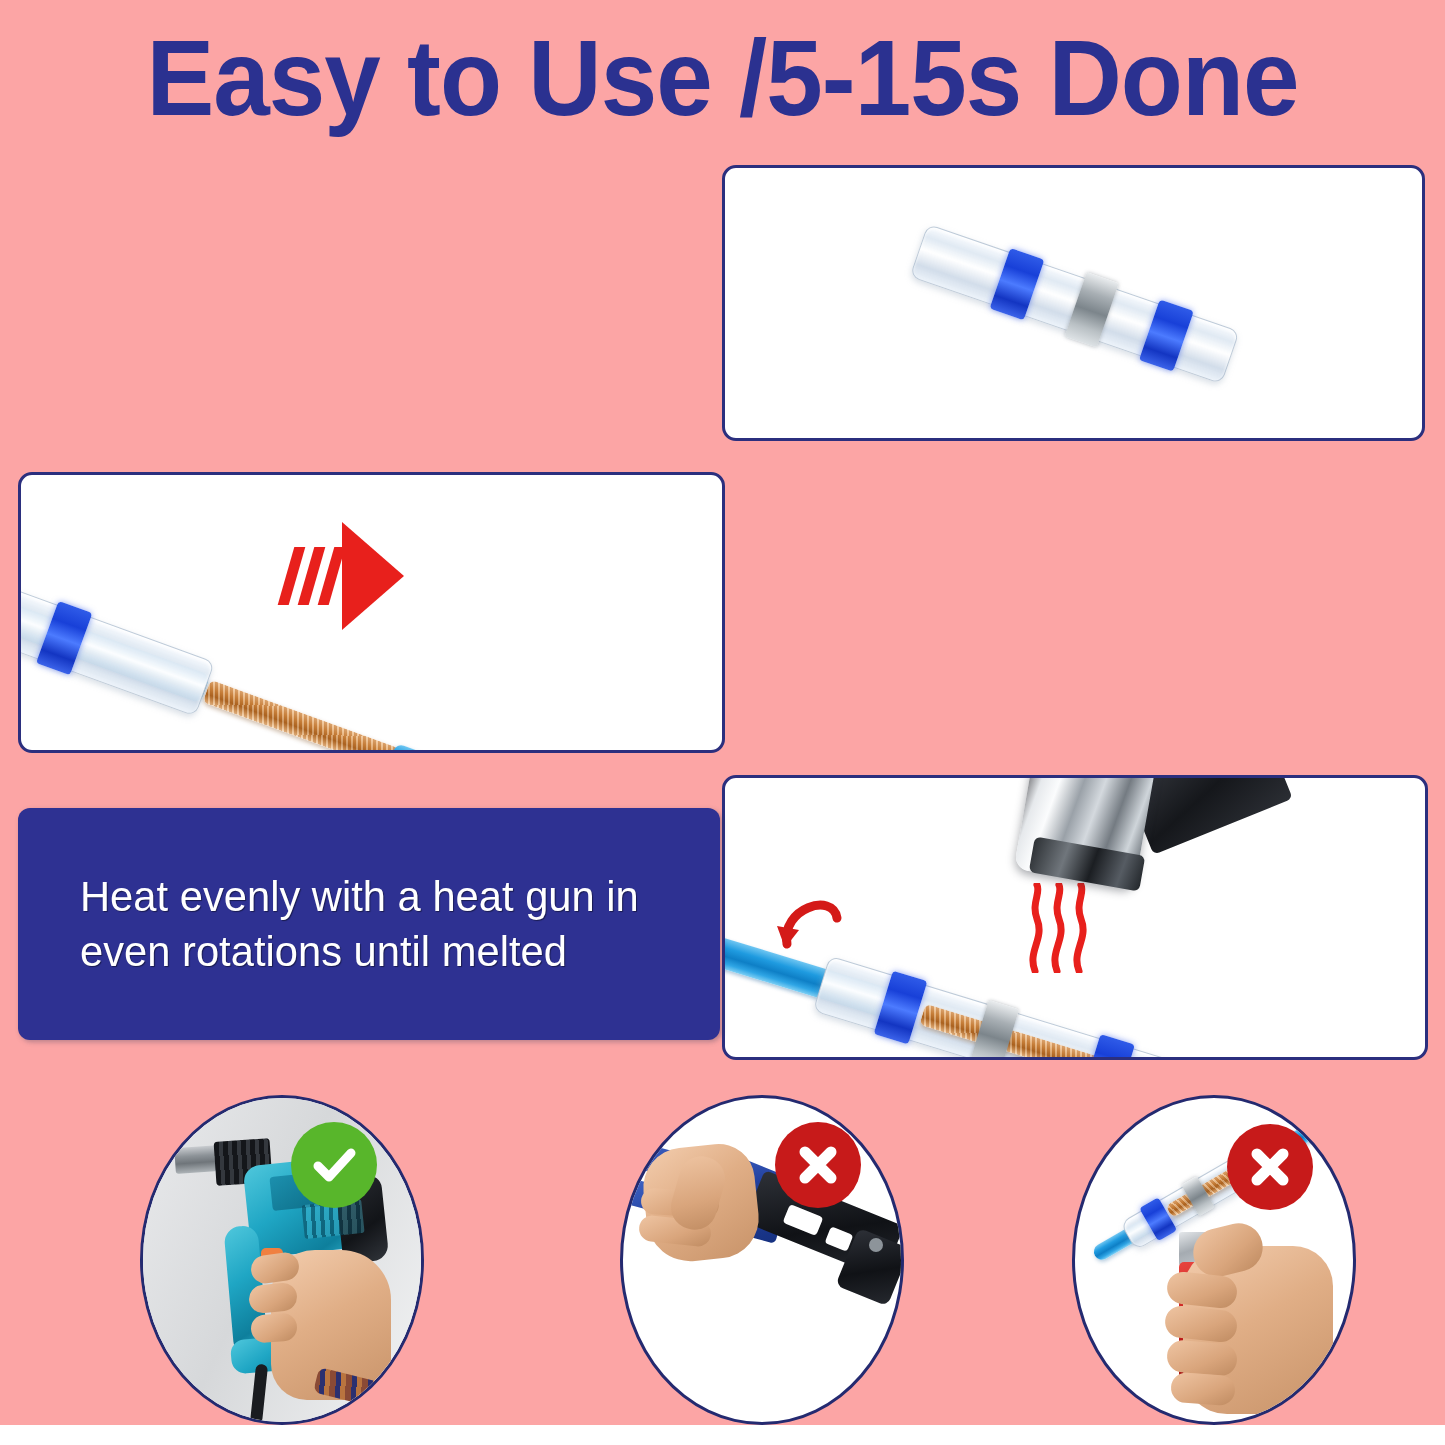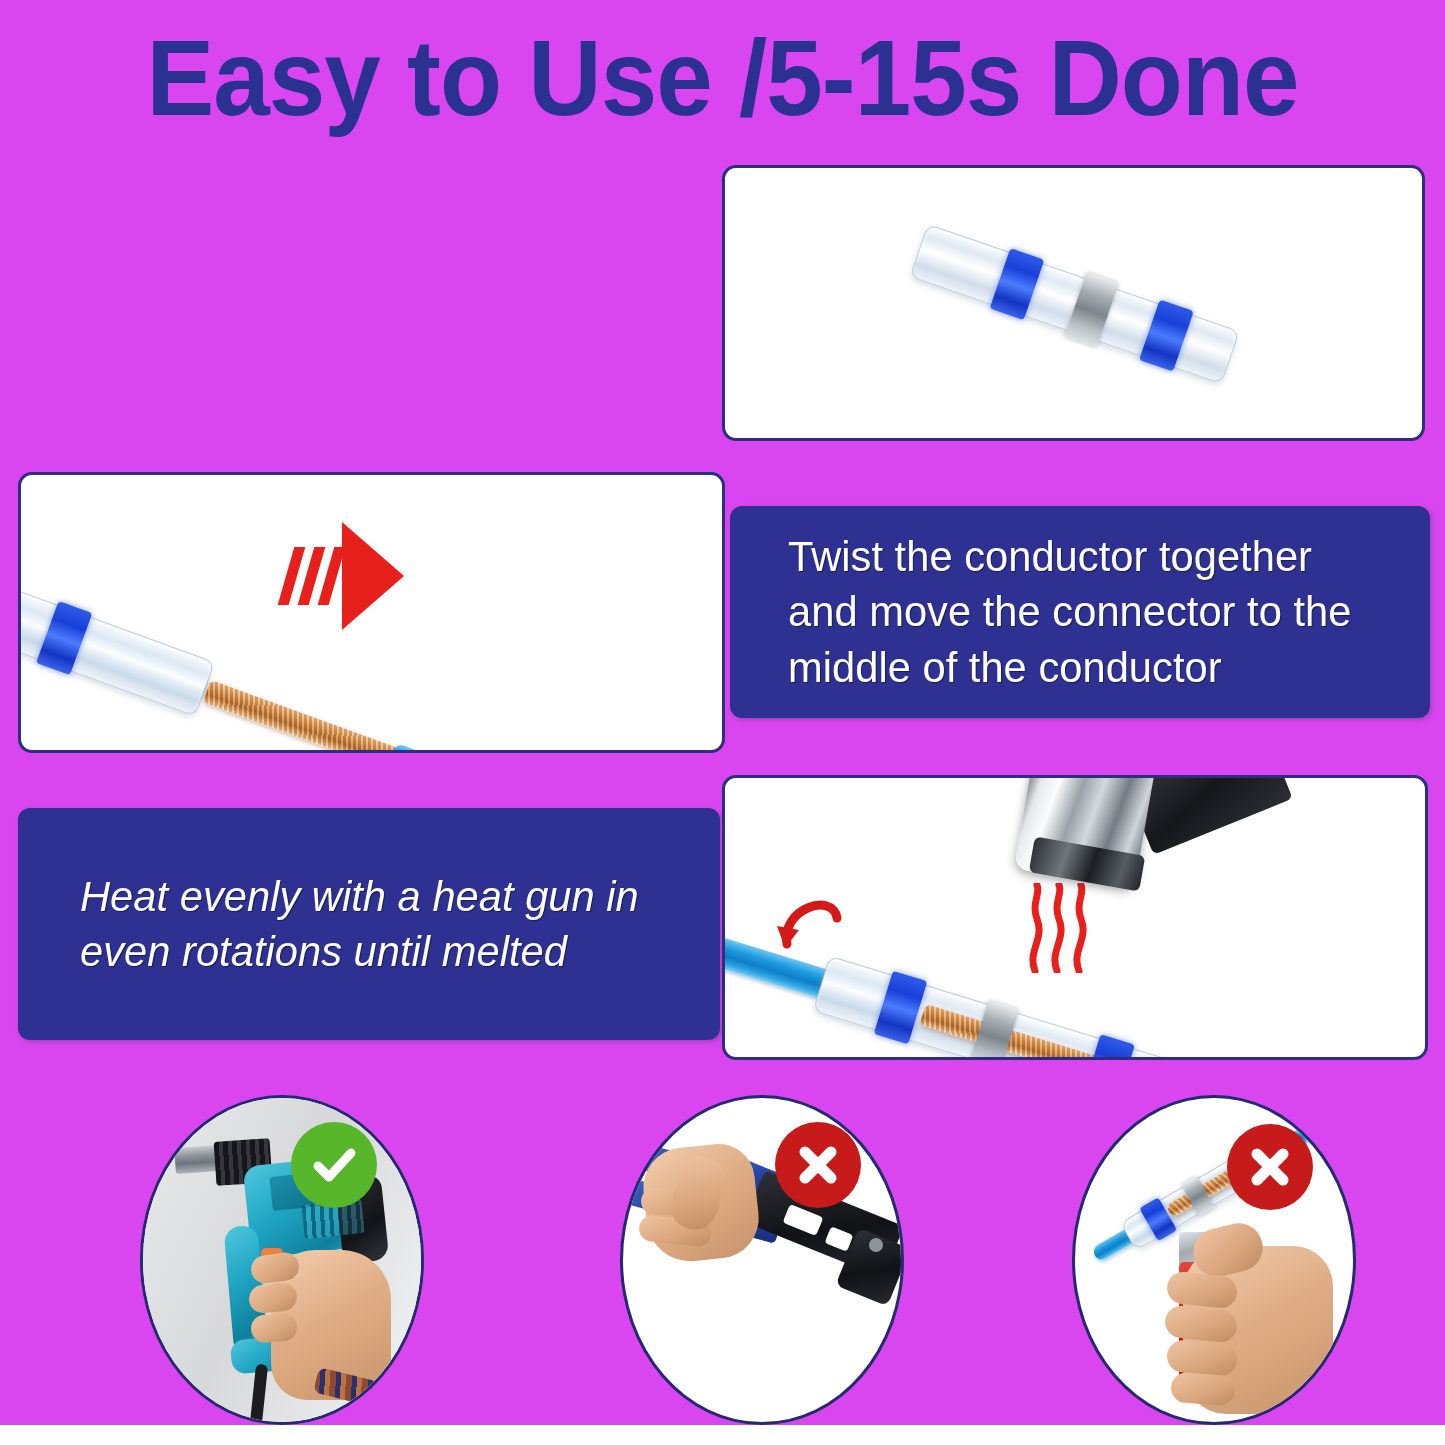"Easy to Use /5-15s Done" #page { background: #d946ef -> #fca5a5 }
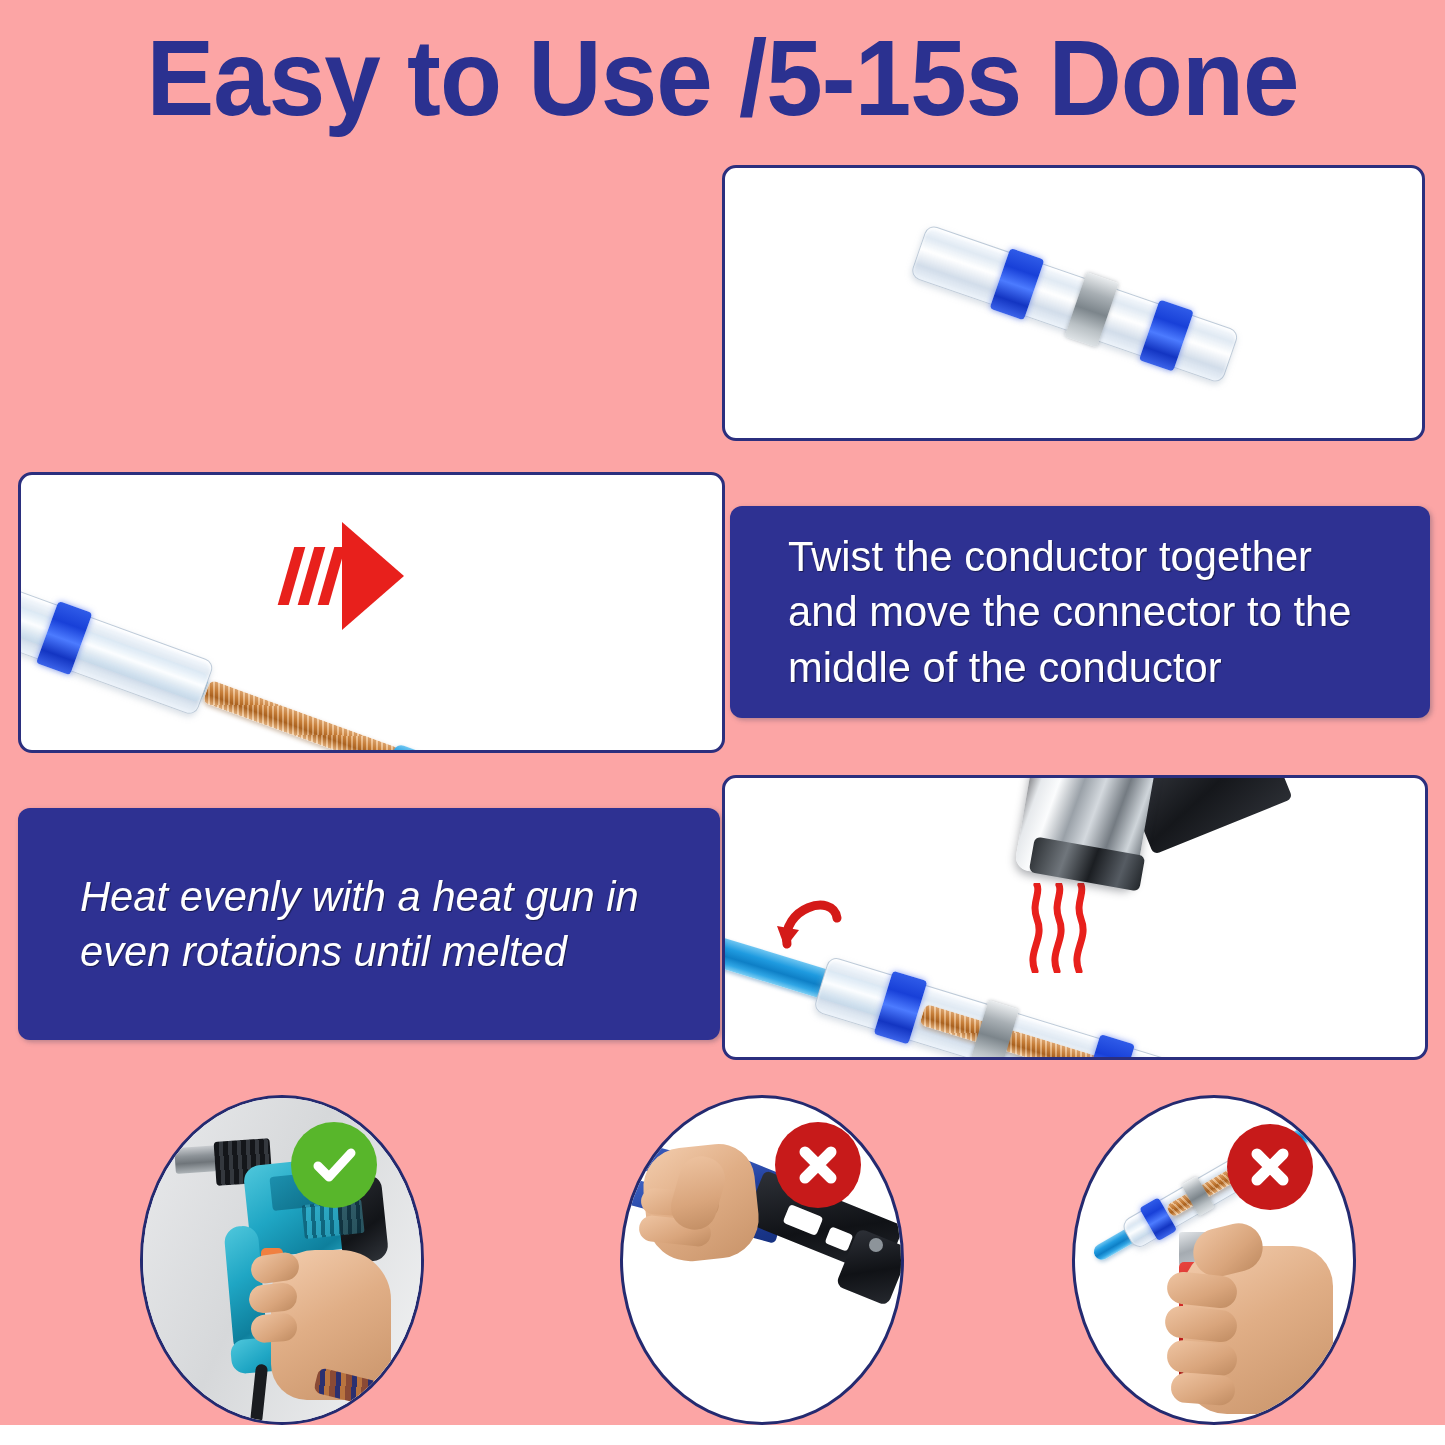"Twist the conductor together and" div.txtcard { html: <div> <p>Twist the conductor together and move the connector to the middle of the conductor</p> </div> -> none }
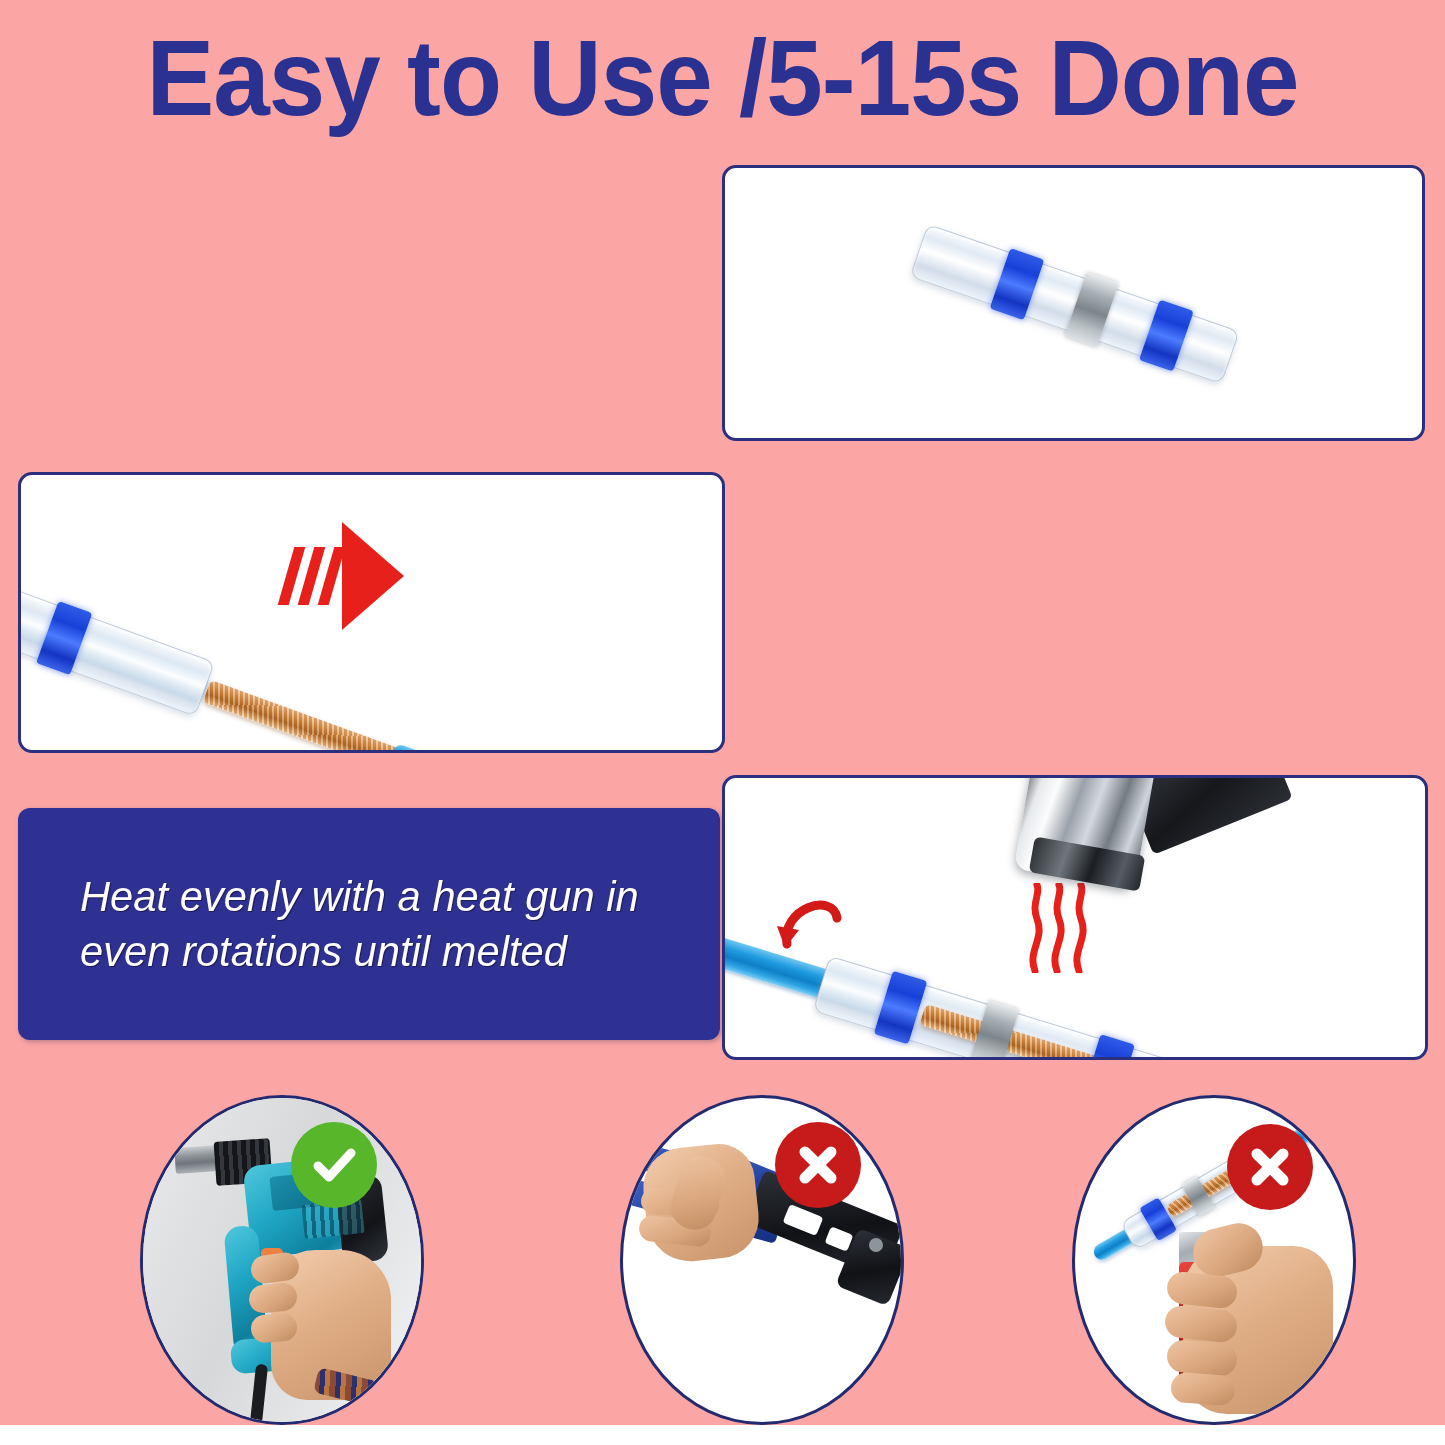"Heat evenly with a heat" #card3 { font-style: italic -> none }
